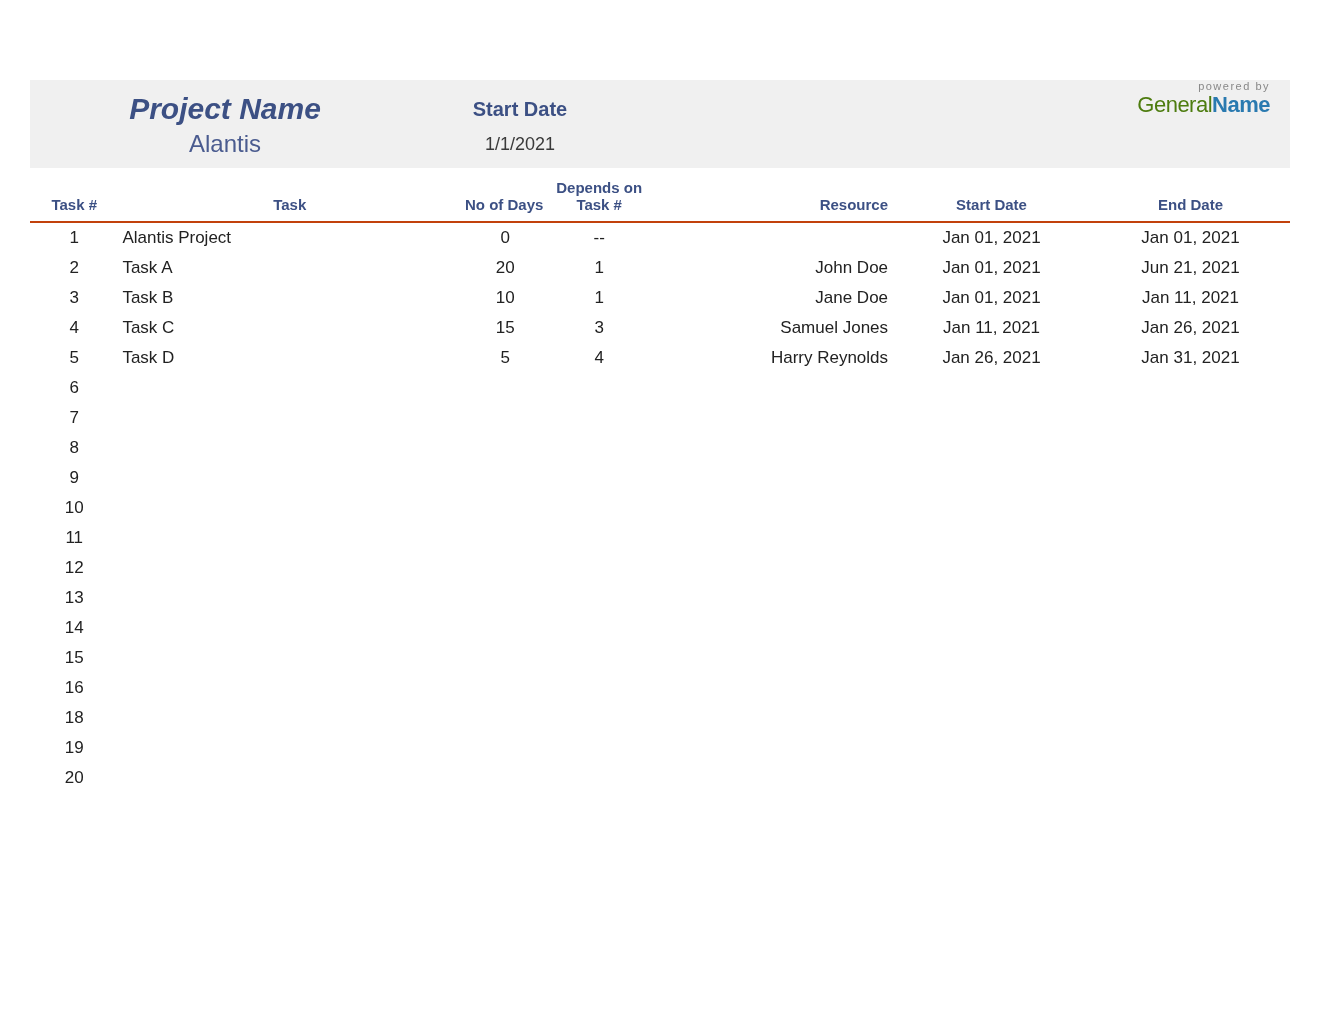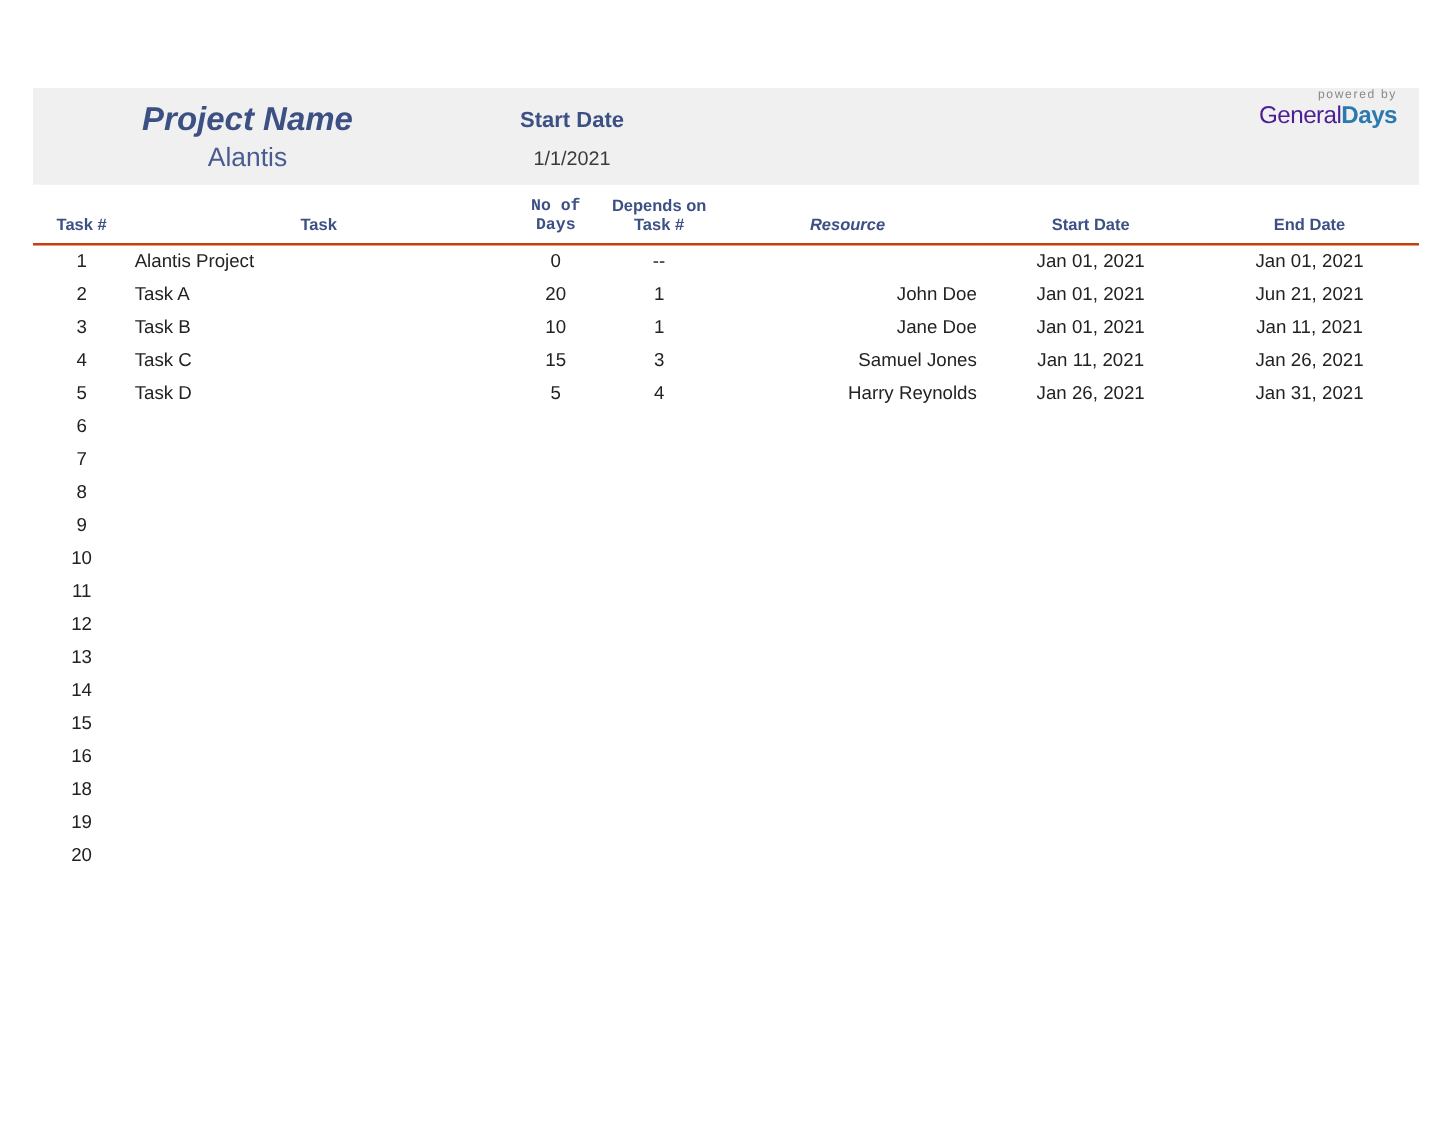"General" .brand-general { color: #4c1d95 -> #4d7c0f }
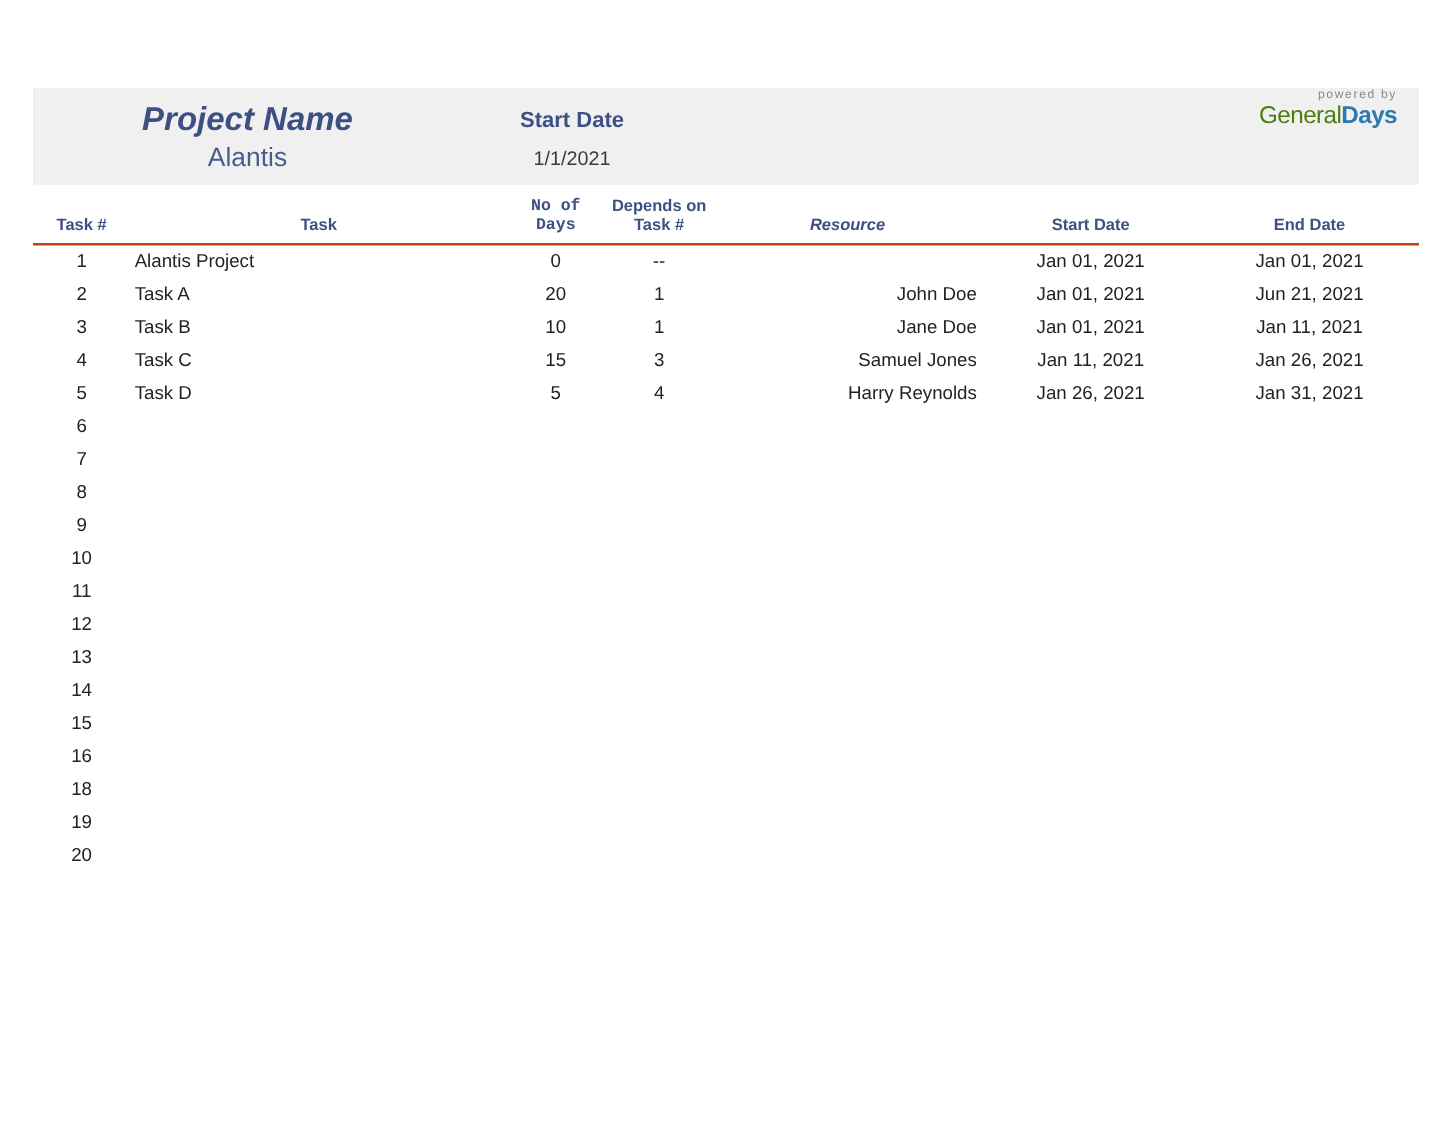"Days" span.brand-blue { text: Days -> Name }
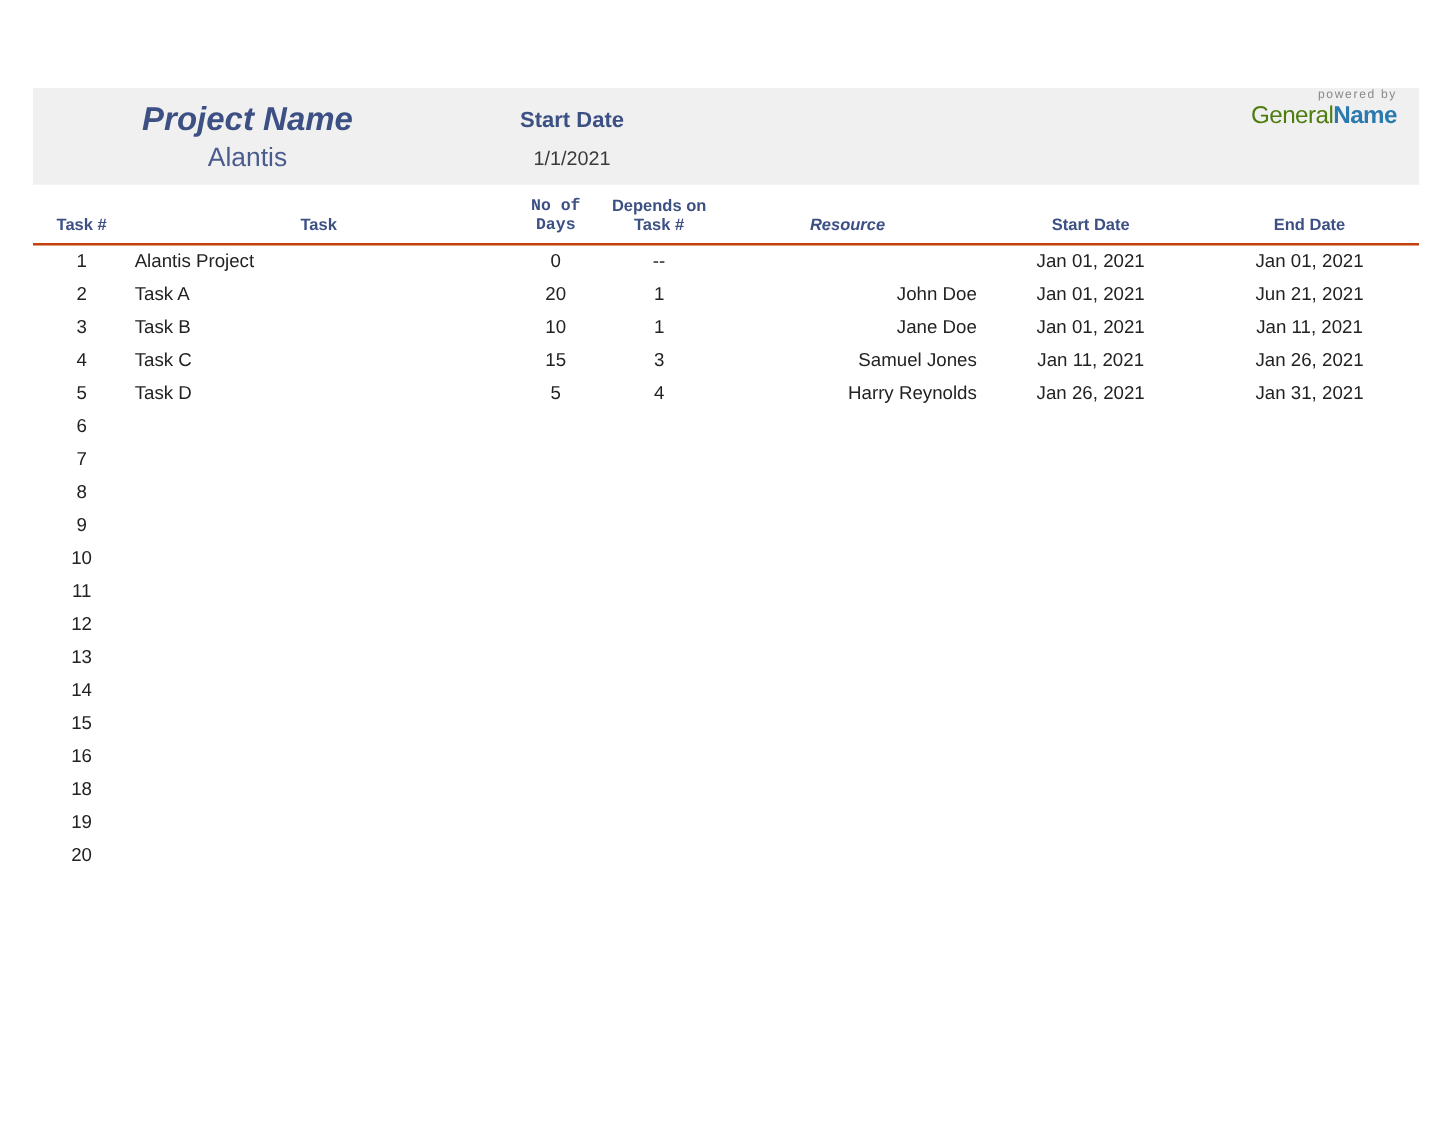"No of Days" .th-days { font-family: Liberation Mono, monospace -> none; text-align: center -> left }
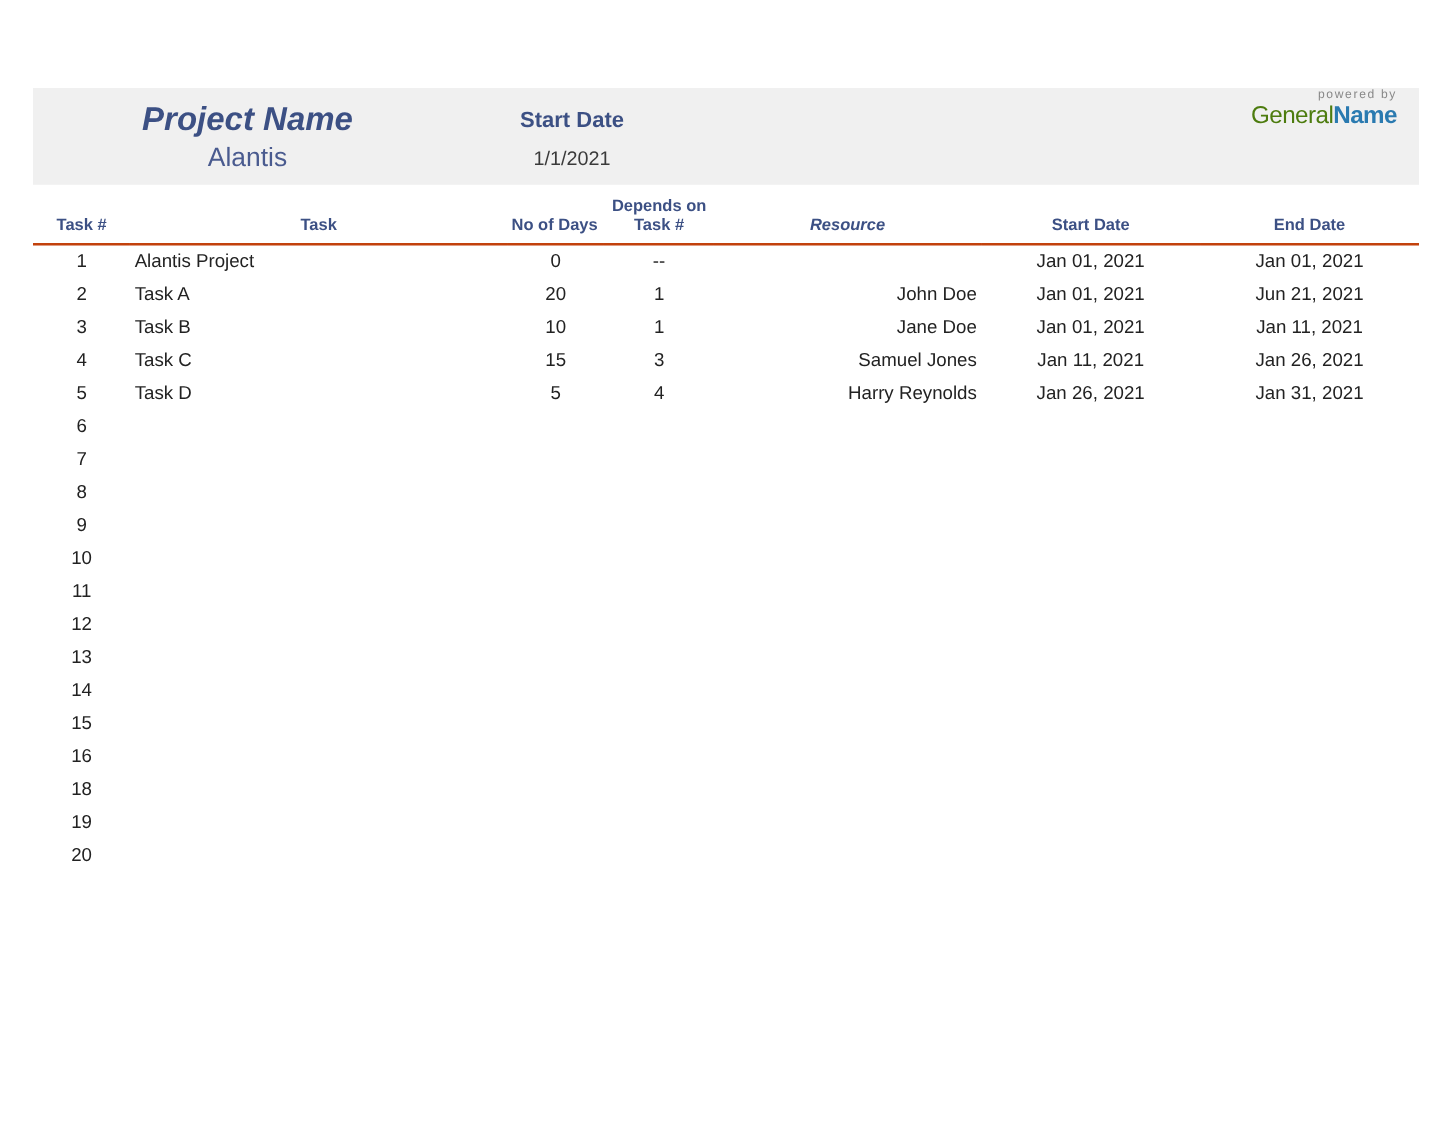"Resource" .th-resource { font-style: italic -> none; text-align: center -> right }
